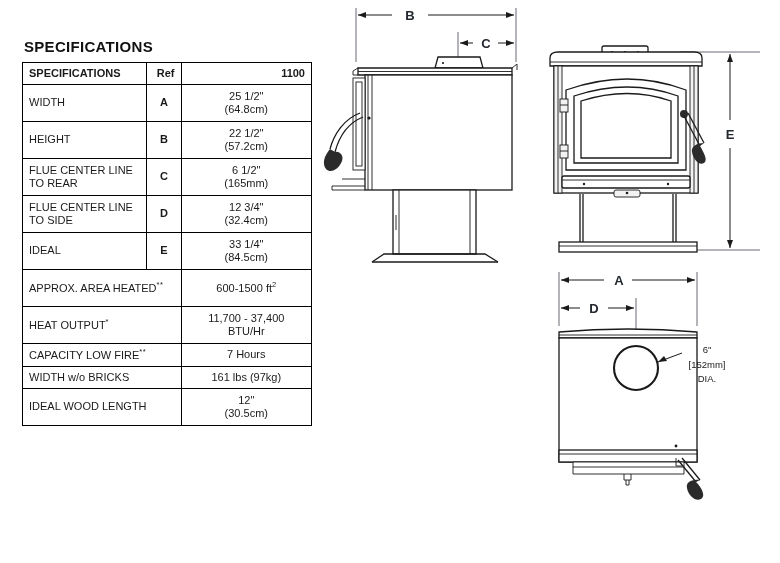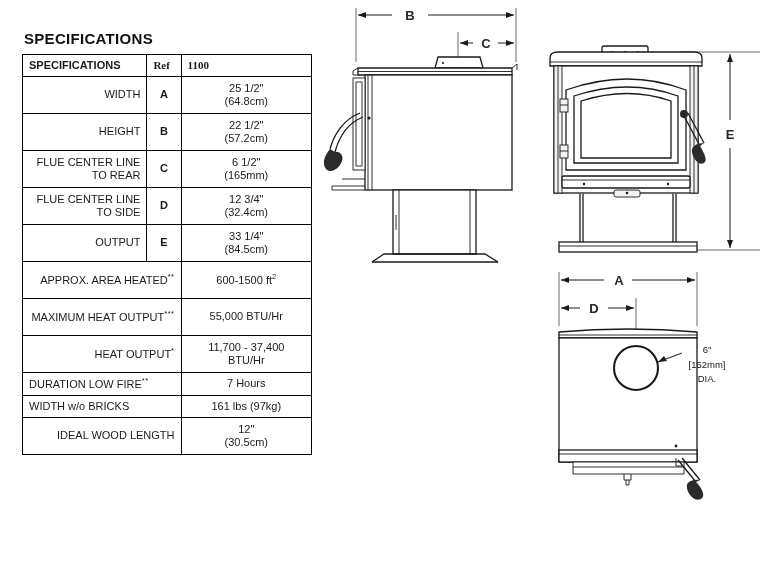"SPECIFICATIONS" #spec-panel { top: 30px -> 38px }
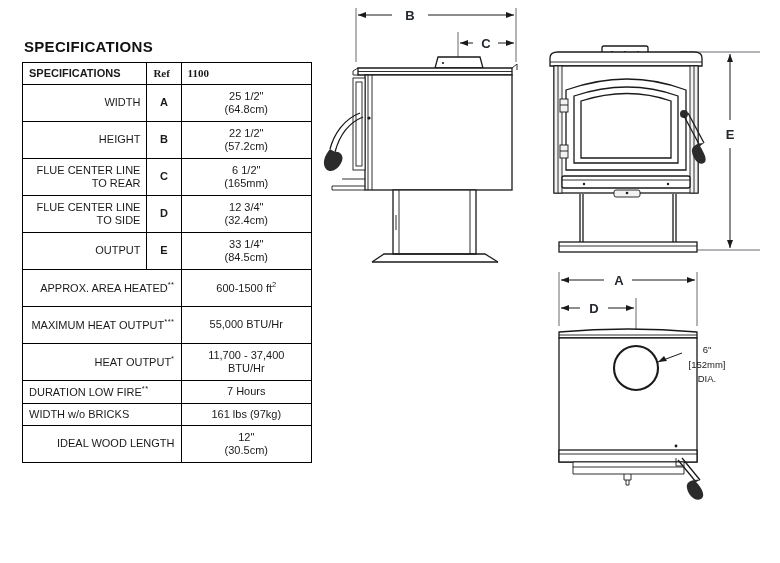"Ref" thead th.th-ref, thead th.th-model { font-family: Liberation Serif, serif -> none; text-align: left -> right }
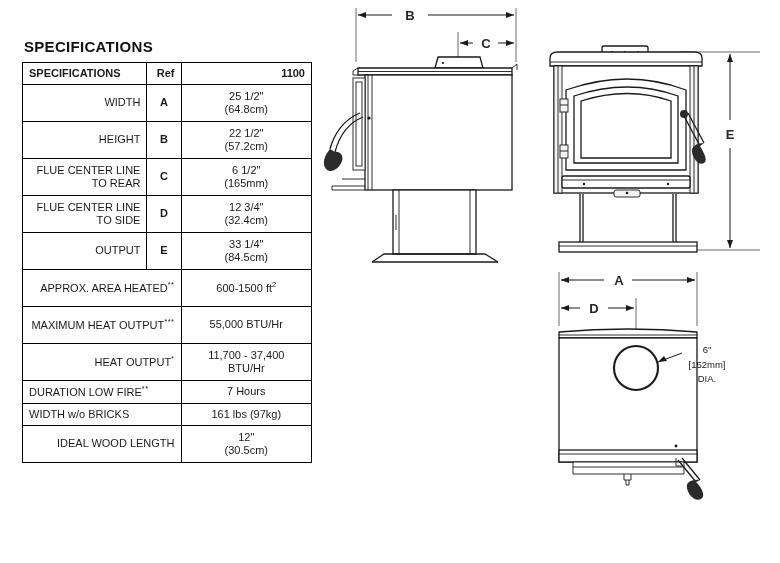"WIDTH" td.tall { text-align: right -> none }
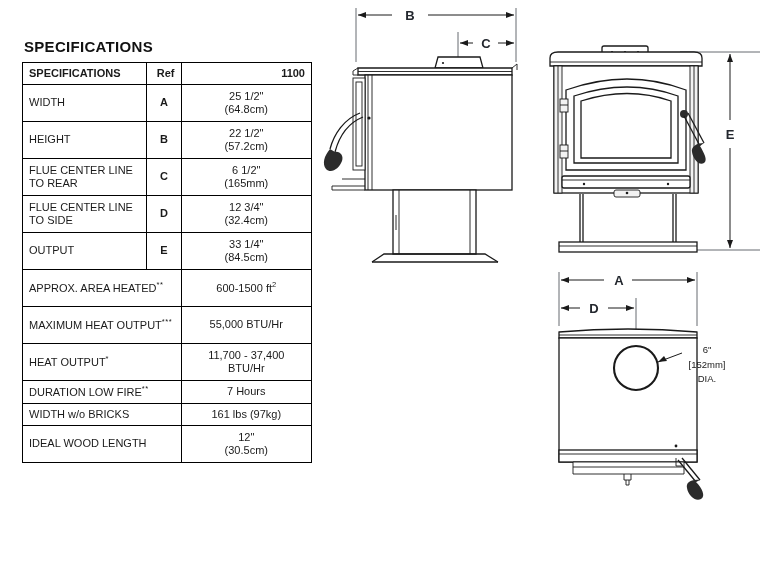"OUTPUT" td.c-label { text: OUTPUT -> IDEAL }
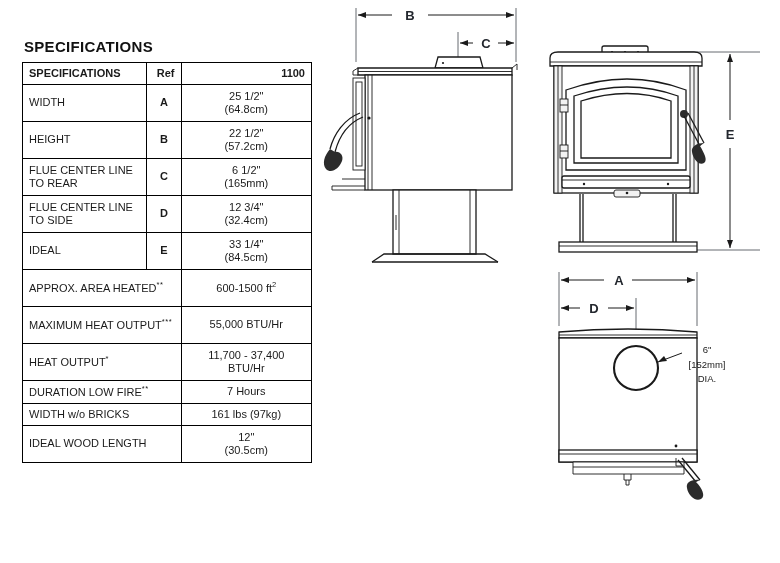"MAXIMUM HEAT OUTPUT***" tr { html: <tr> <td><span>MAXIMUM HEAT OUTPUT</span><span>***</span></td> <td>55,000 BTU/Hr</td> </tr> -> none }
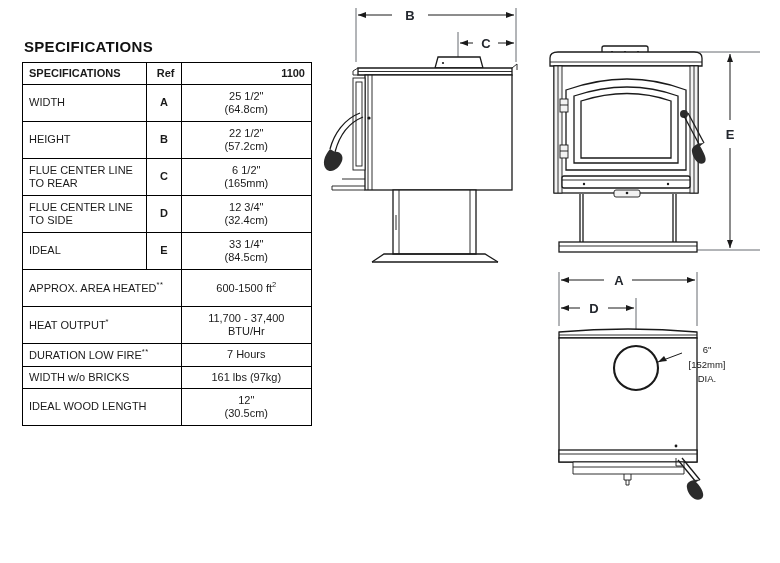"DURATION LOW FIRE" span { text: DURATION -> CAPACITY }
